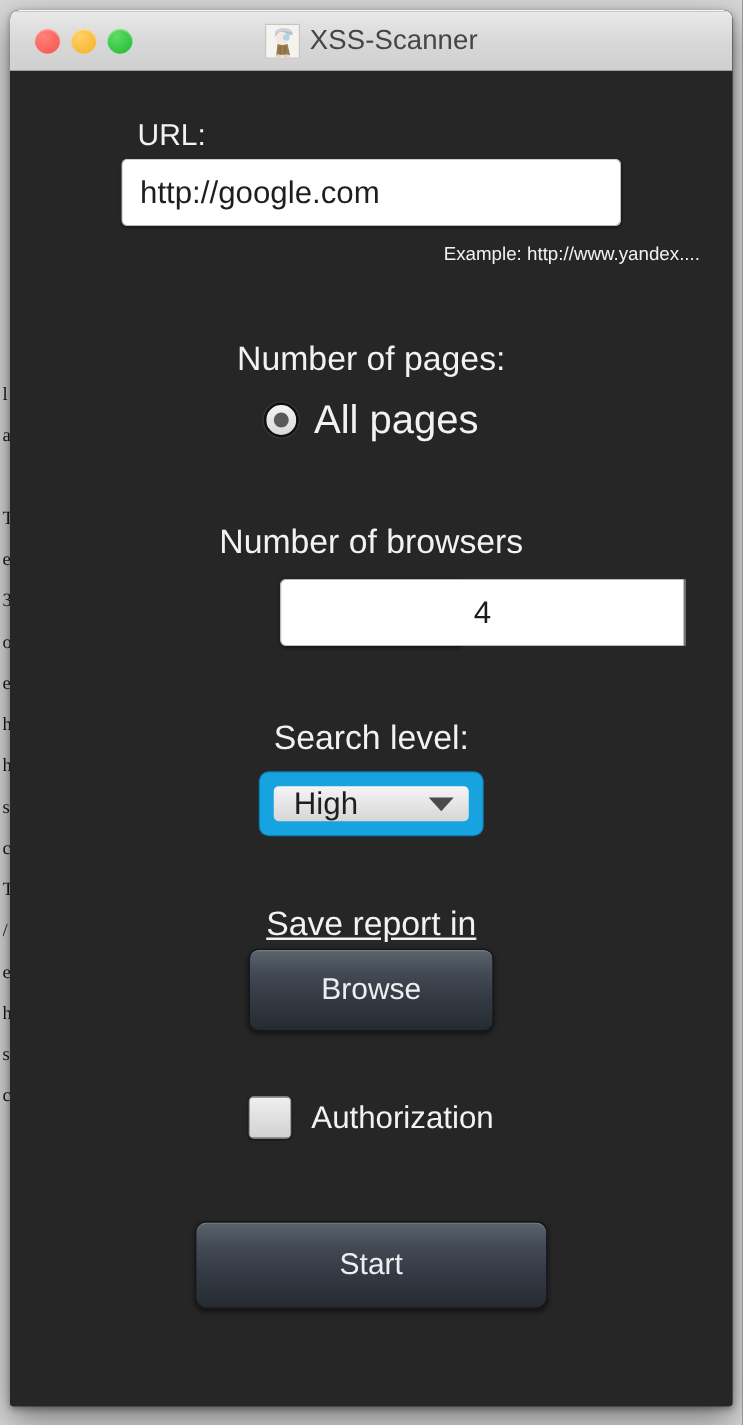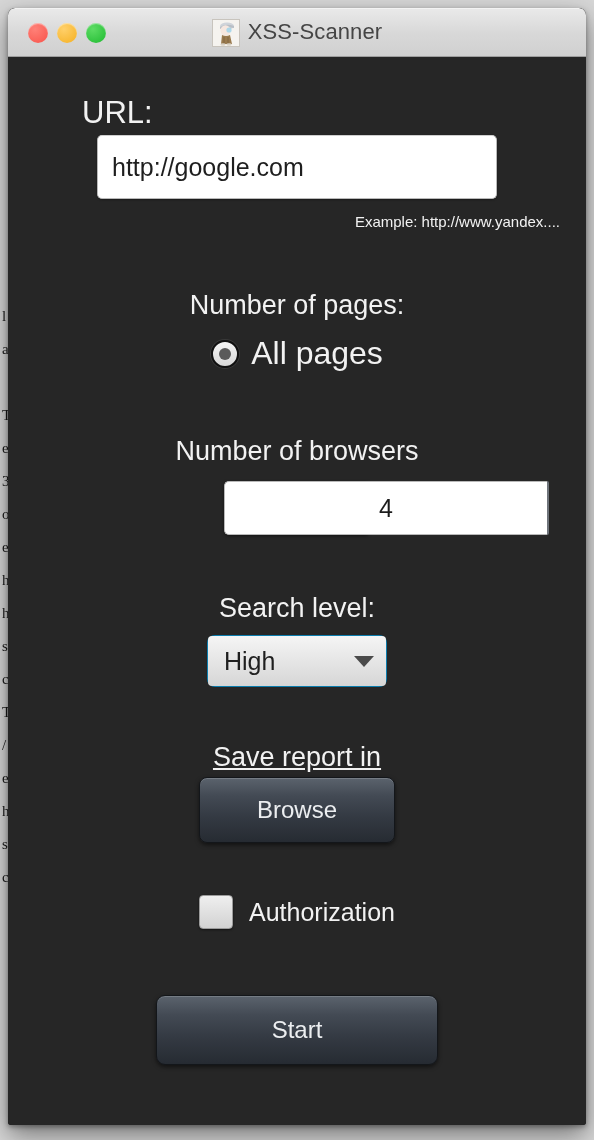"URL:" .label.left-url { font-size: 31px -> 24px; margin-left: 74px -> 102px }
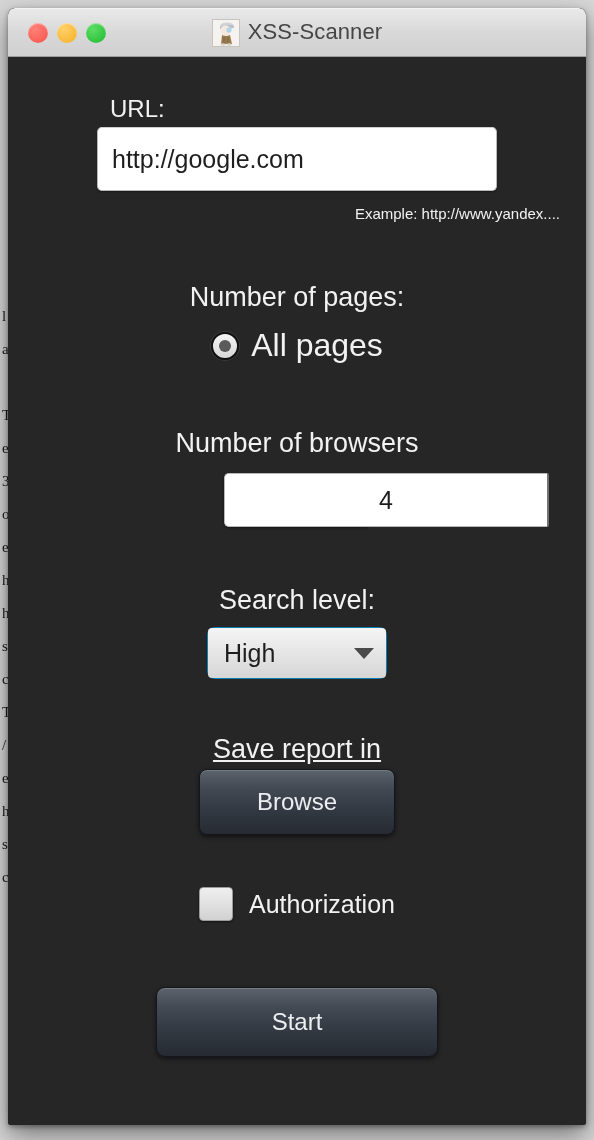"http://google.com" .url-input { height: 64px -> 54px }
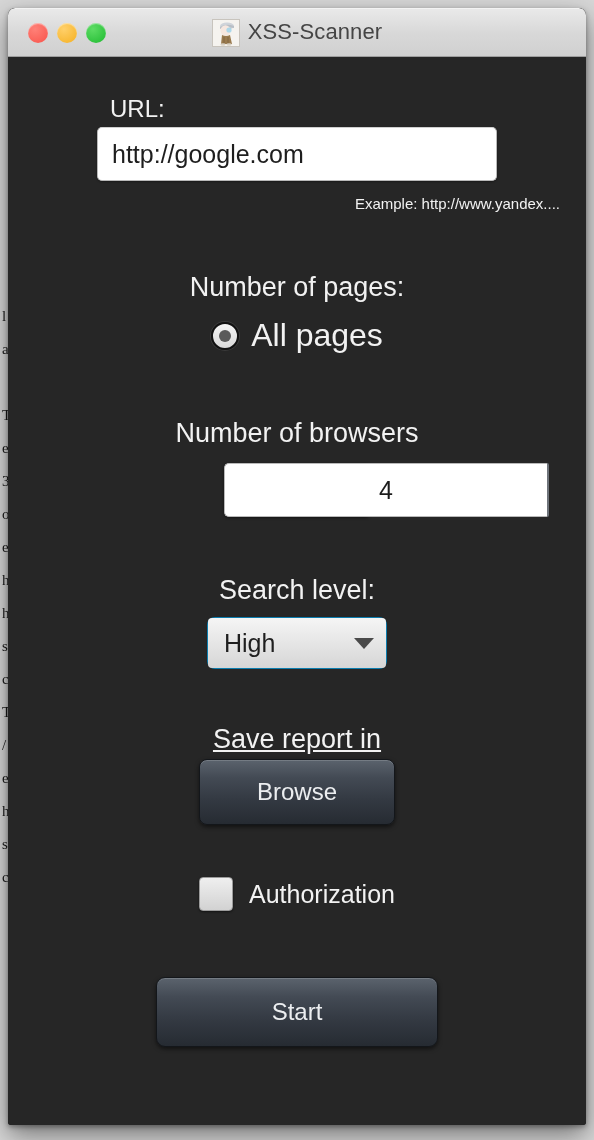"High" .select-wrap { padding: 0 -> 11px }
